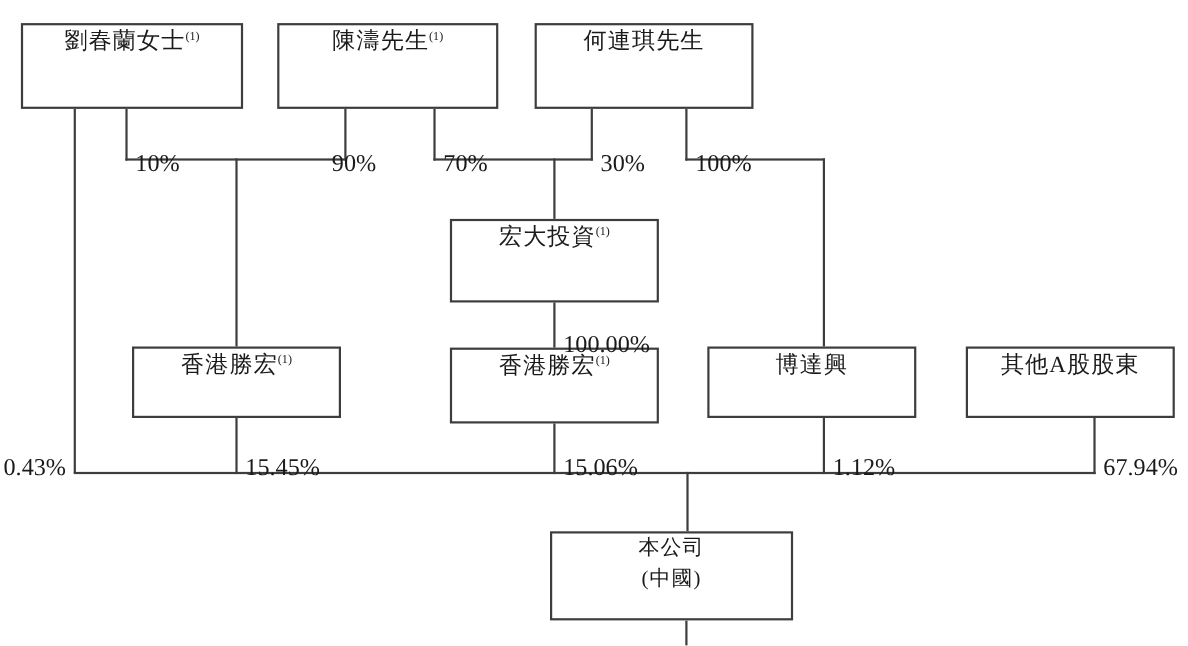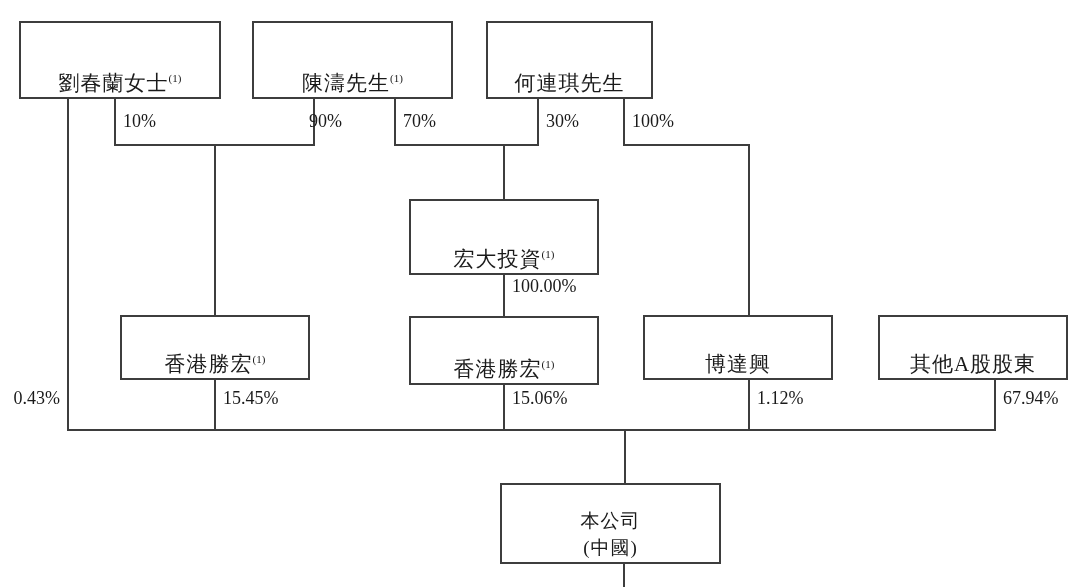"劉春蘭女士(1)" .box { align-items: flex-end -> flex-start }
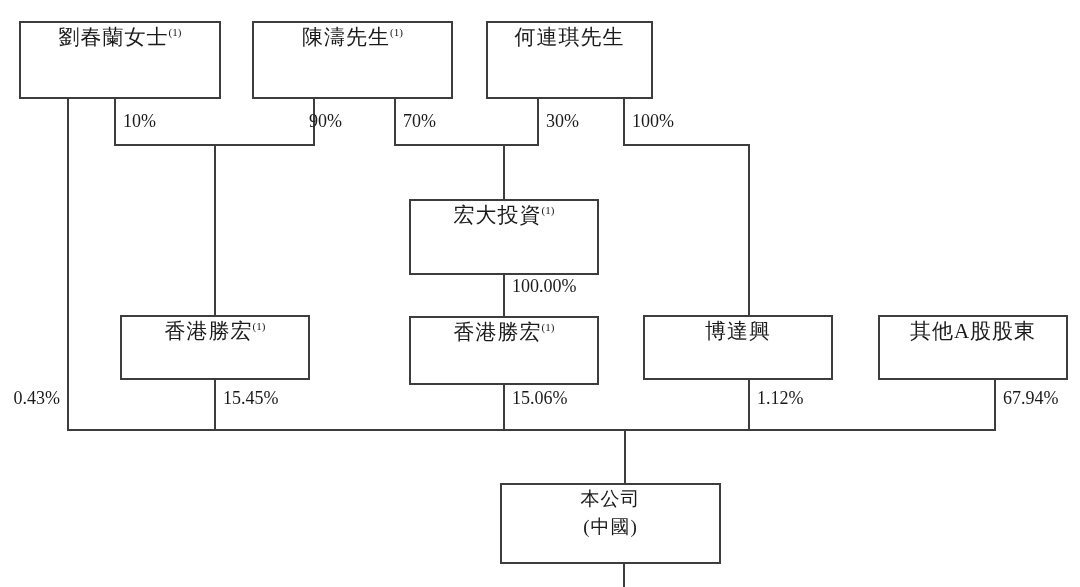"何連琪先生" div.box { width: 167px -> 199px }
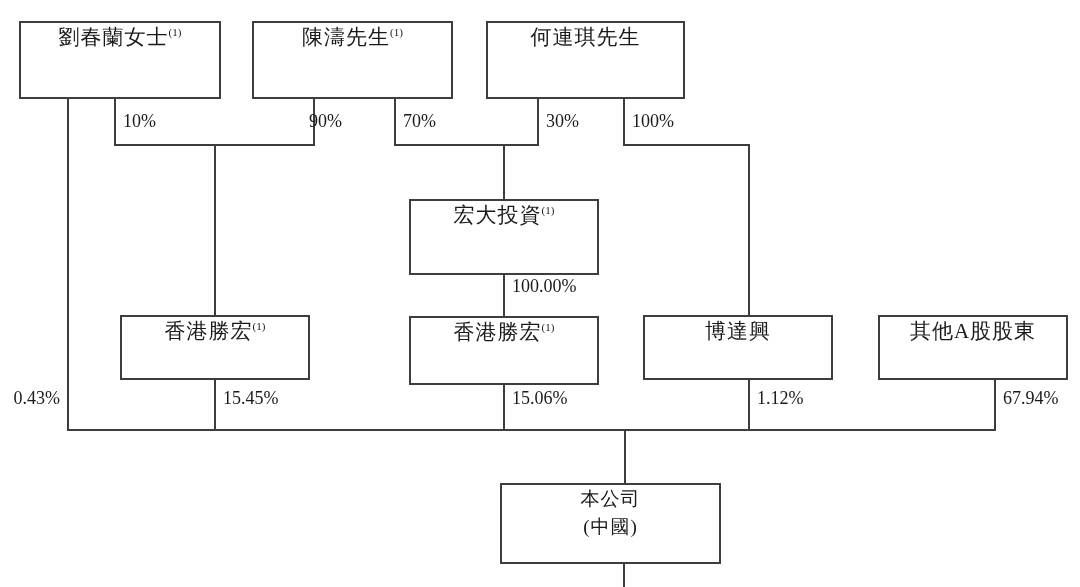"10%" .pct { font-size: 18px -> 22px; margin-top: none -> 24px }
